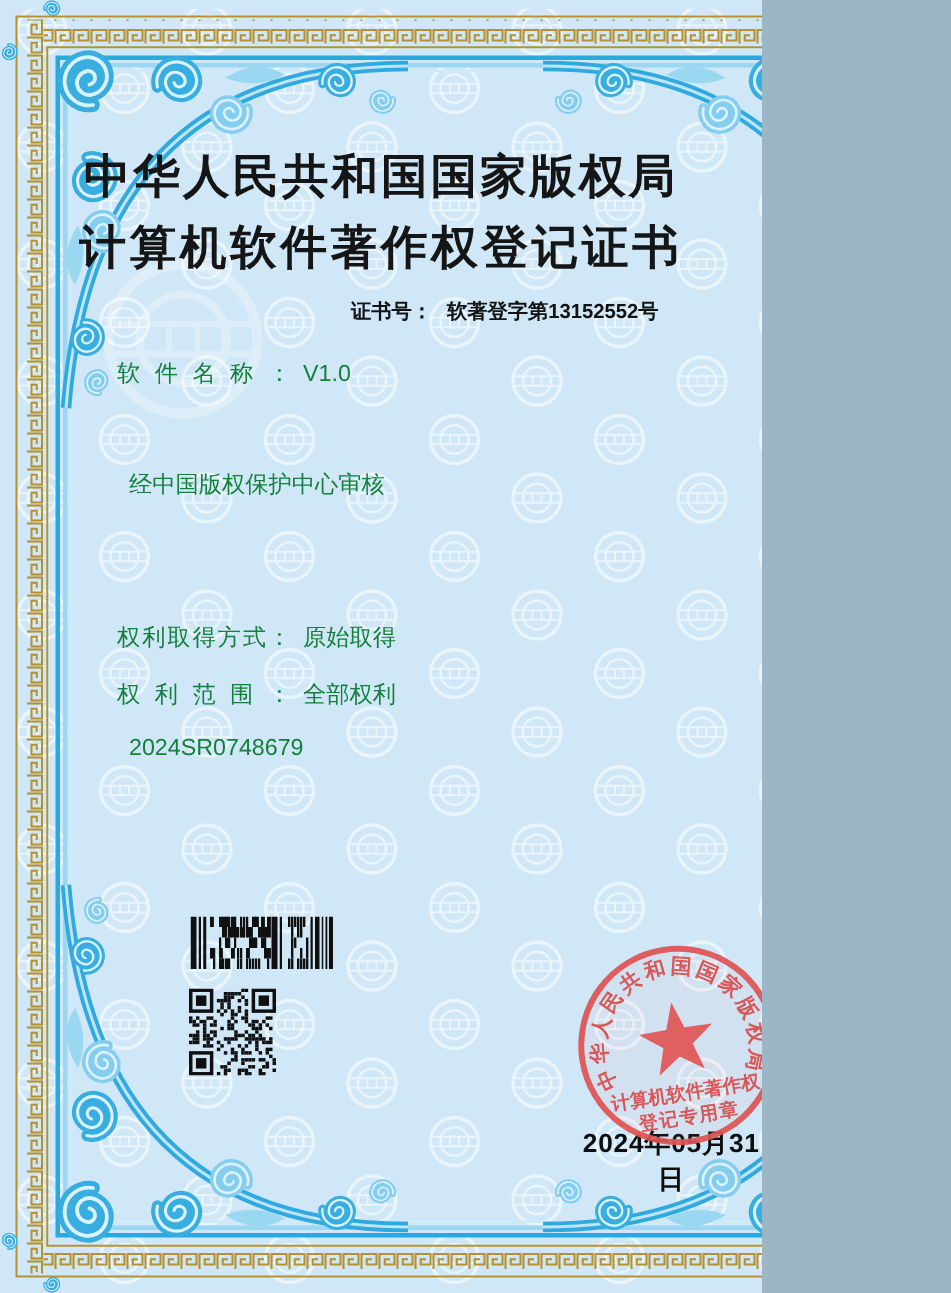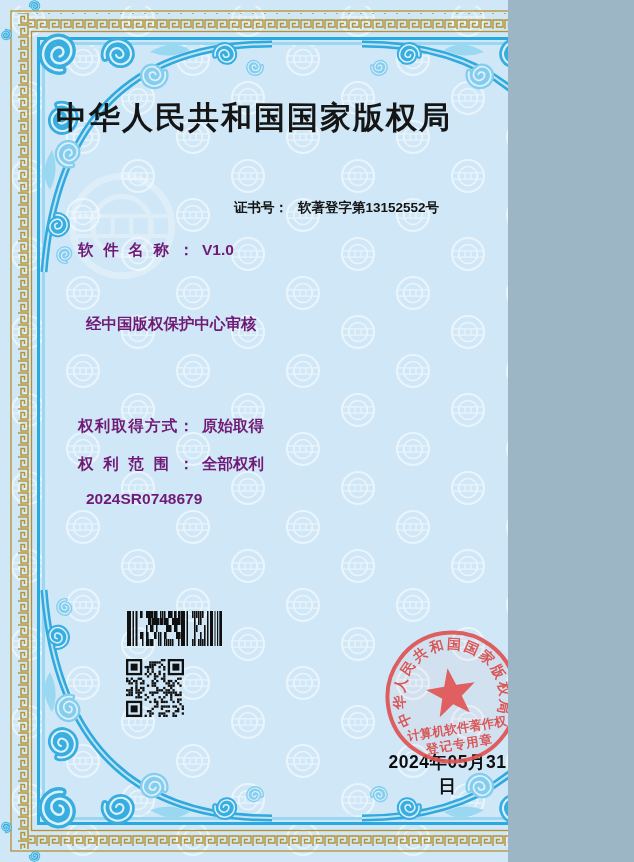"计算机软件著作权登记证书" div.abs { html: none -> <div>计算机软件著作权登记证书</div> }
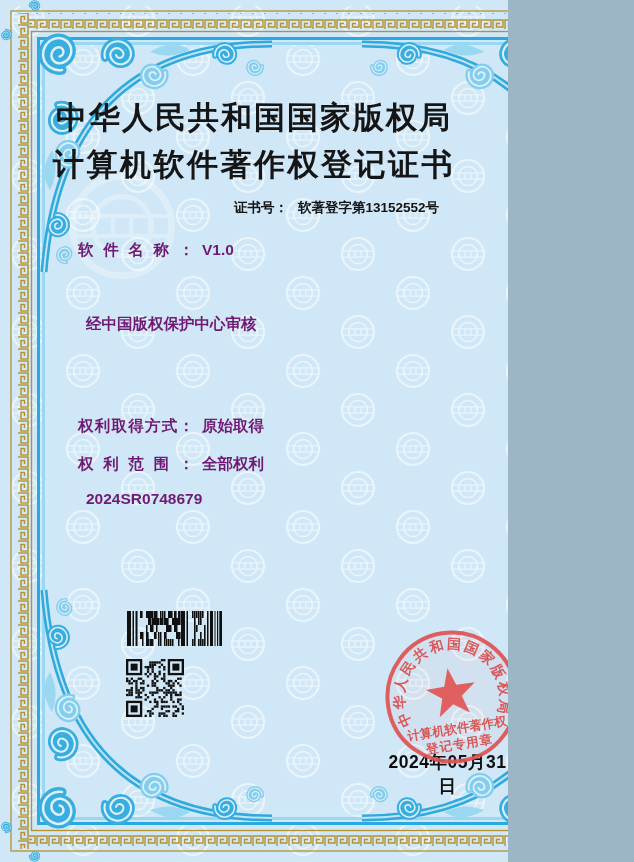"软件名称：" .frow { color: #701a75 -> #15803d; font-weight: 700 -> 400 }
